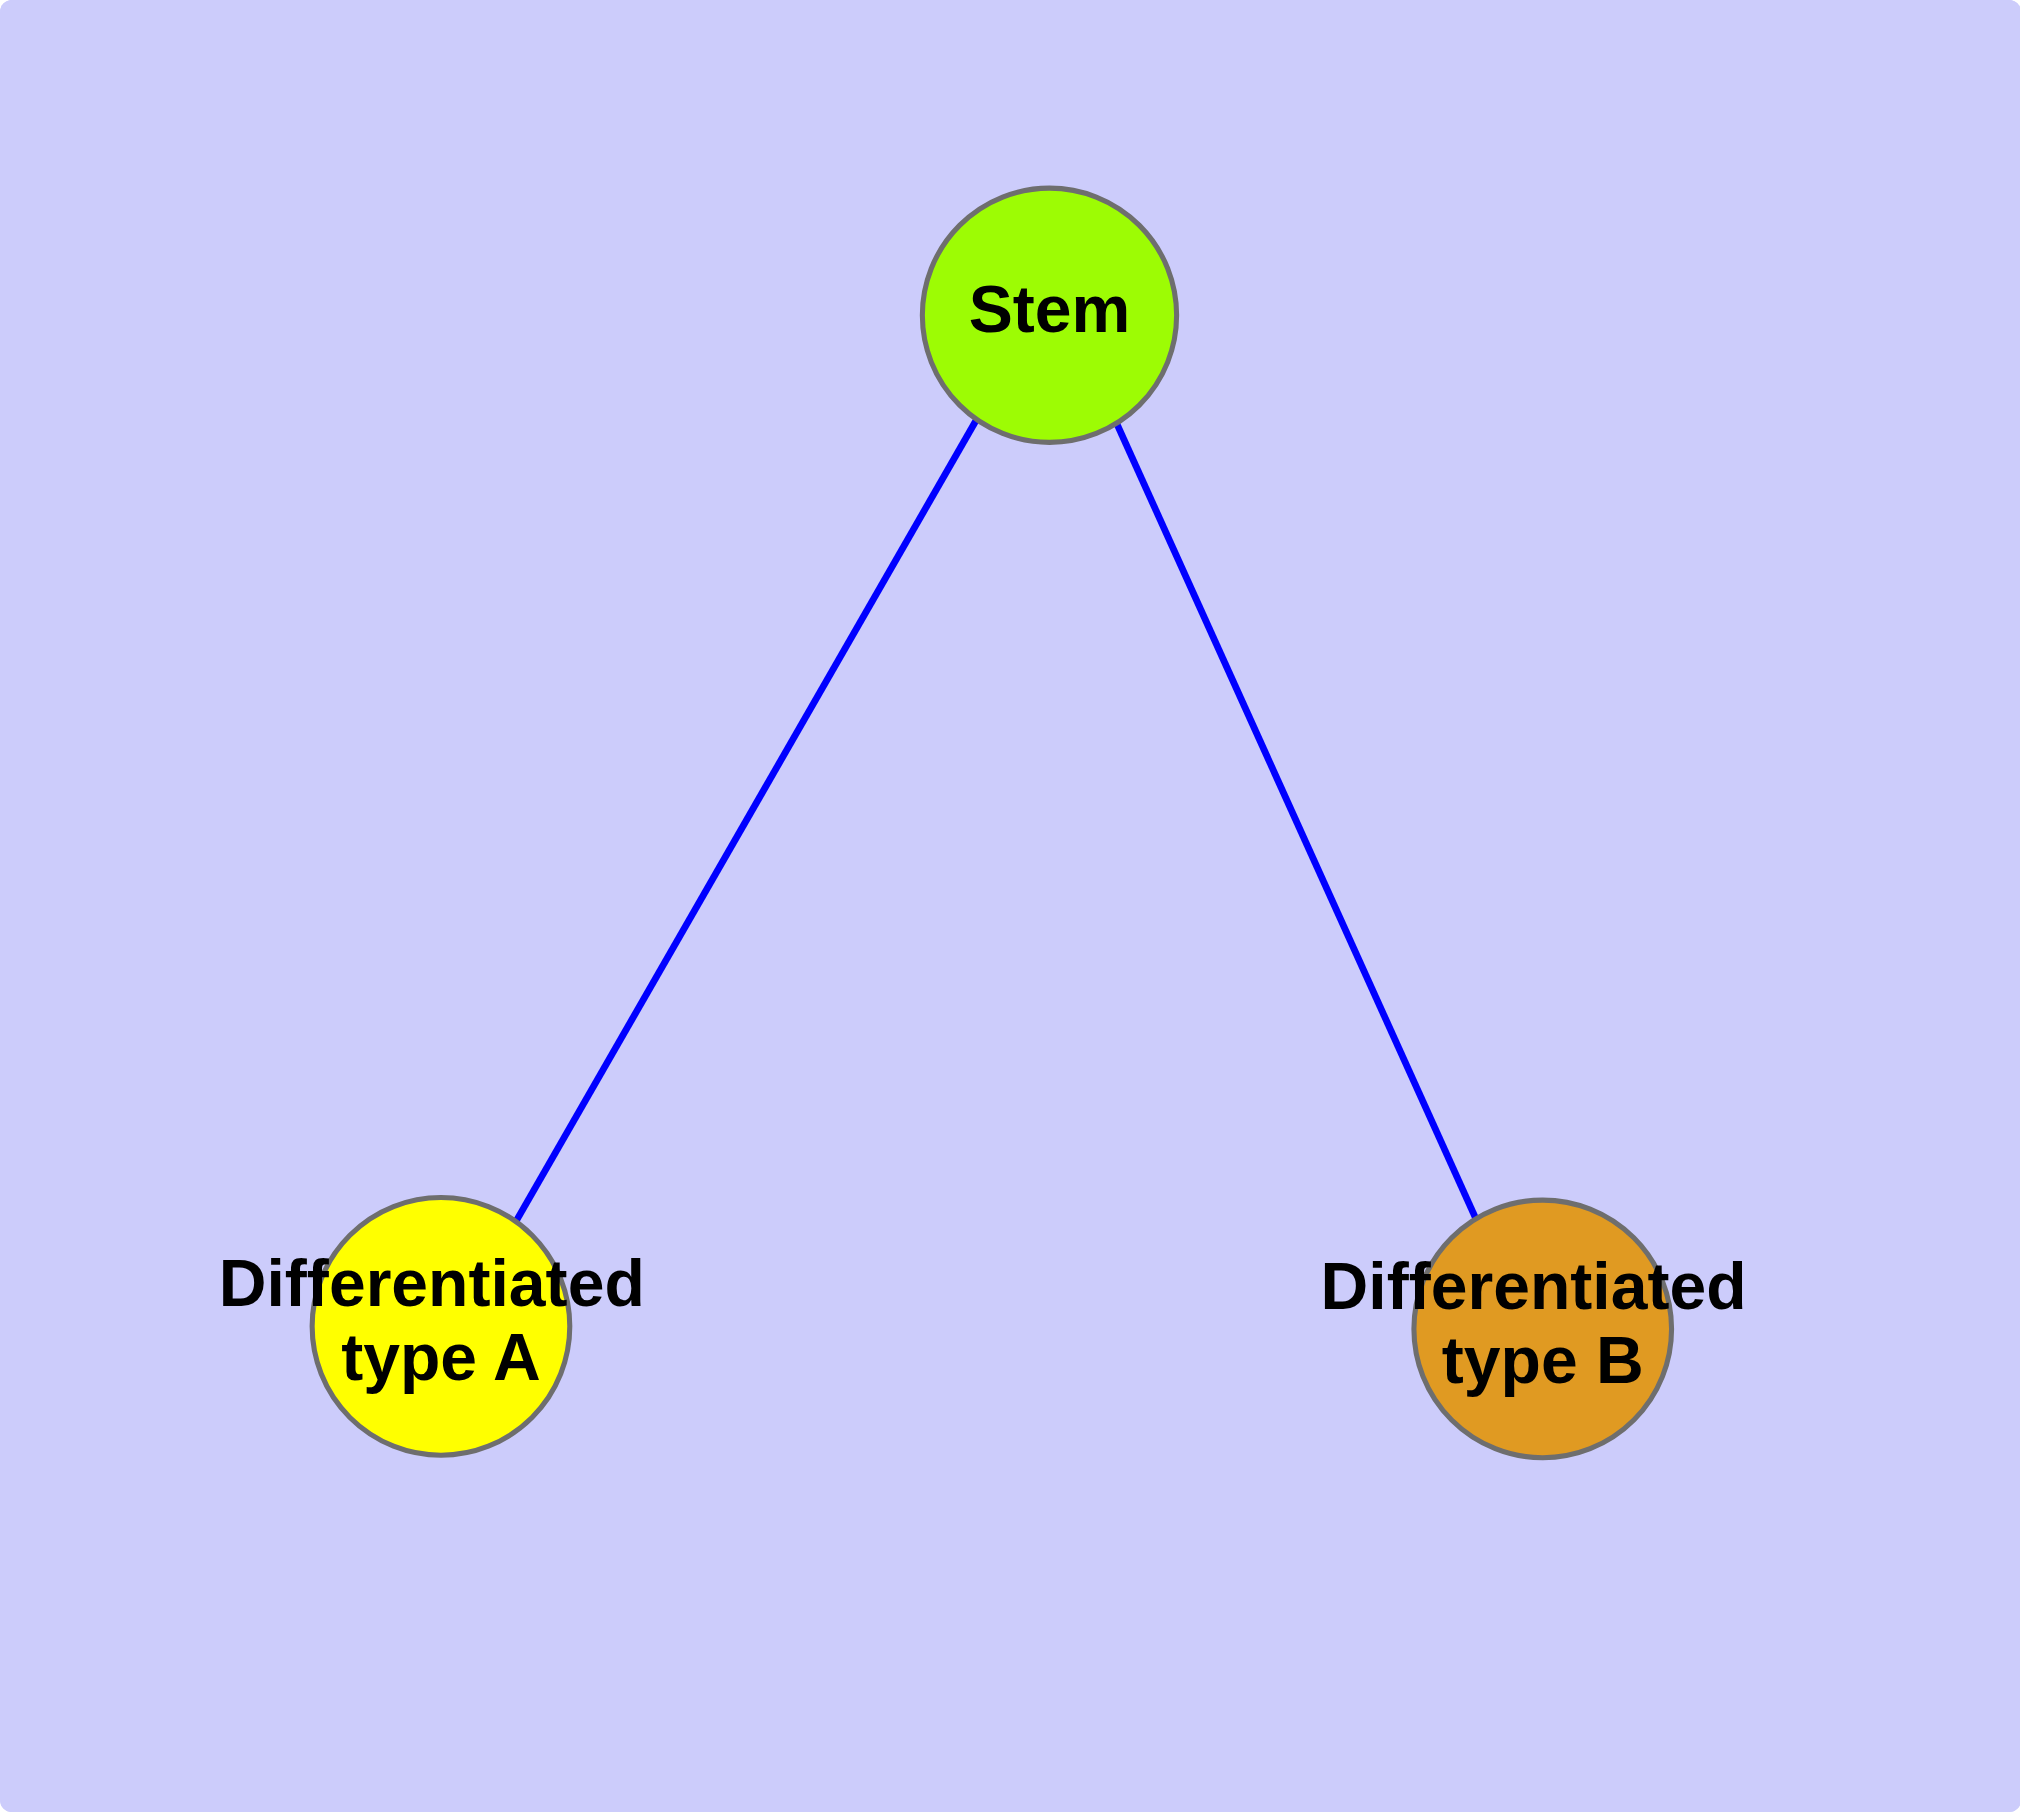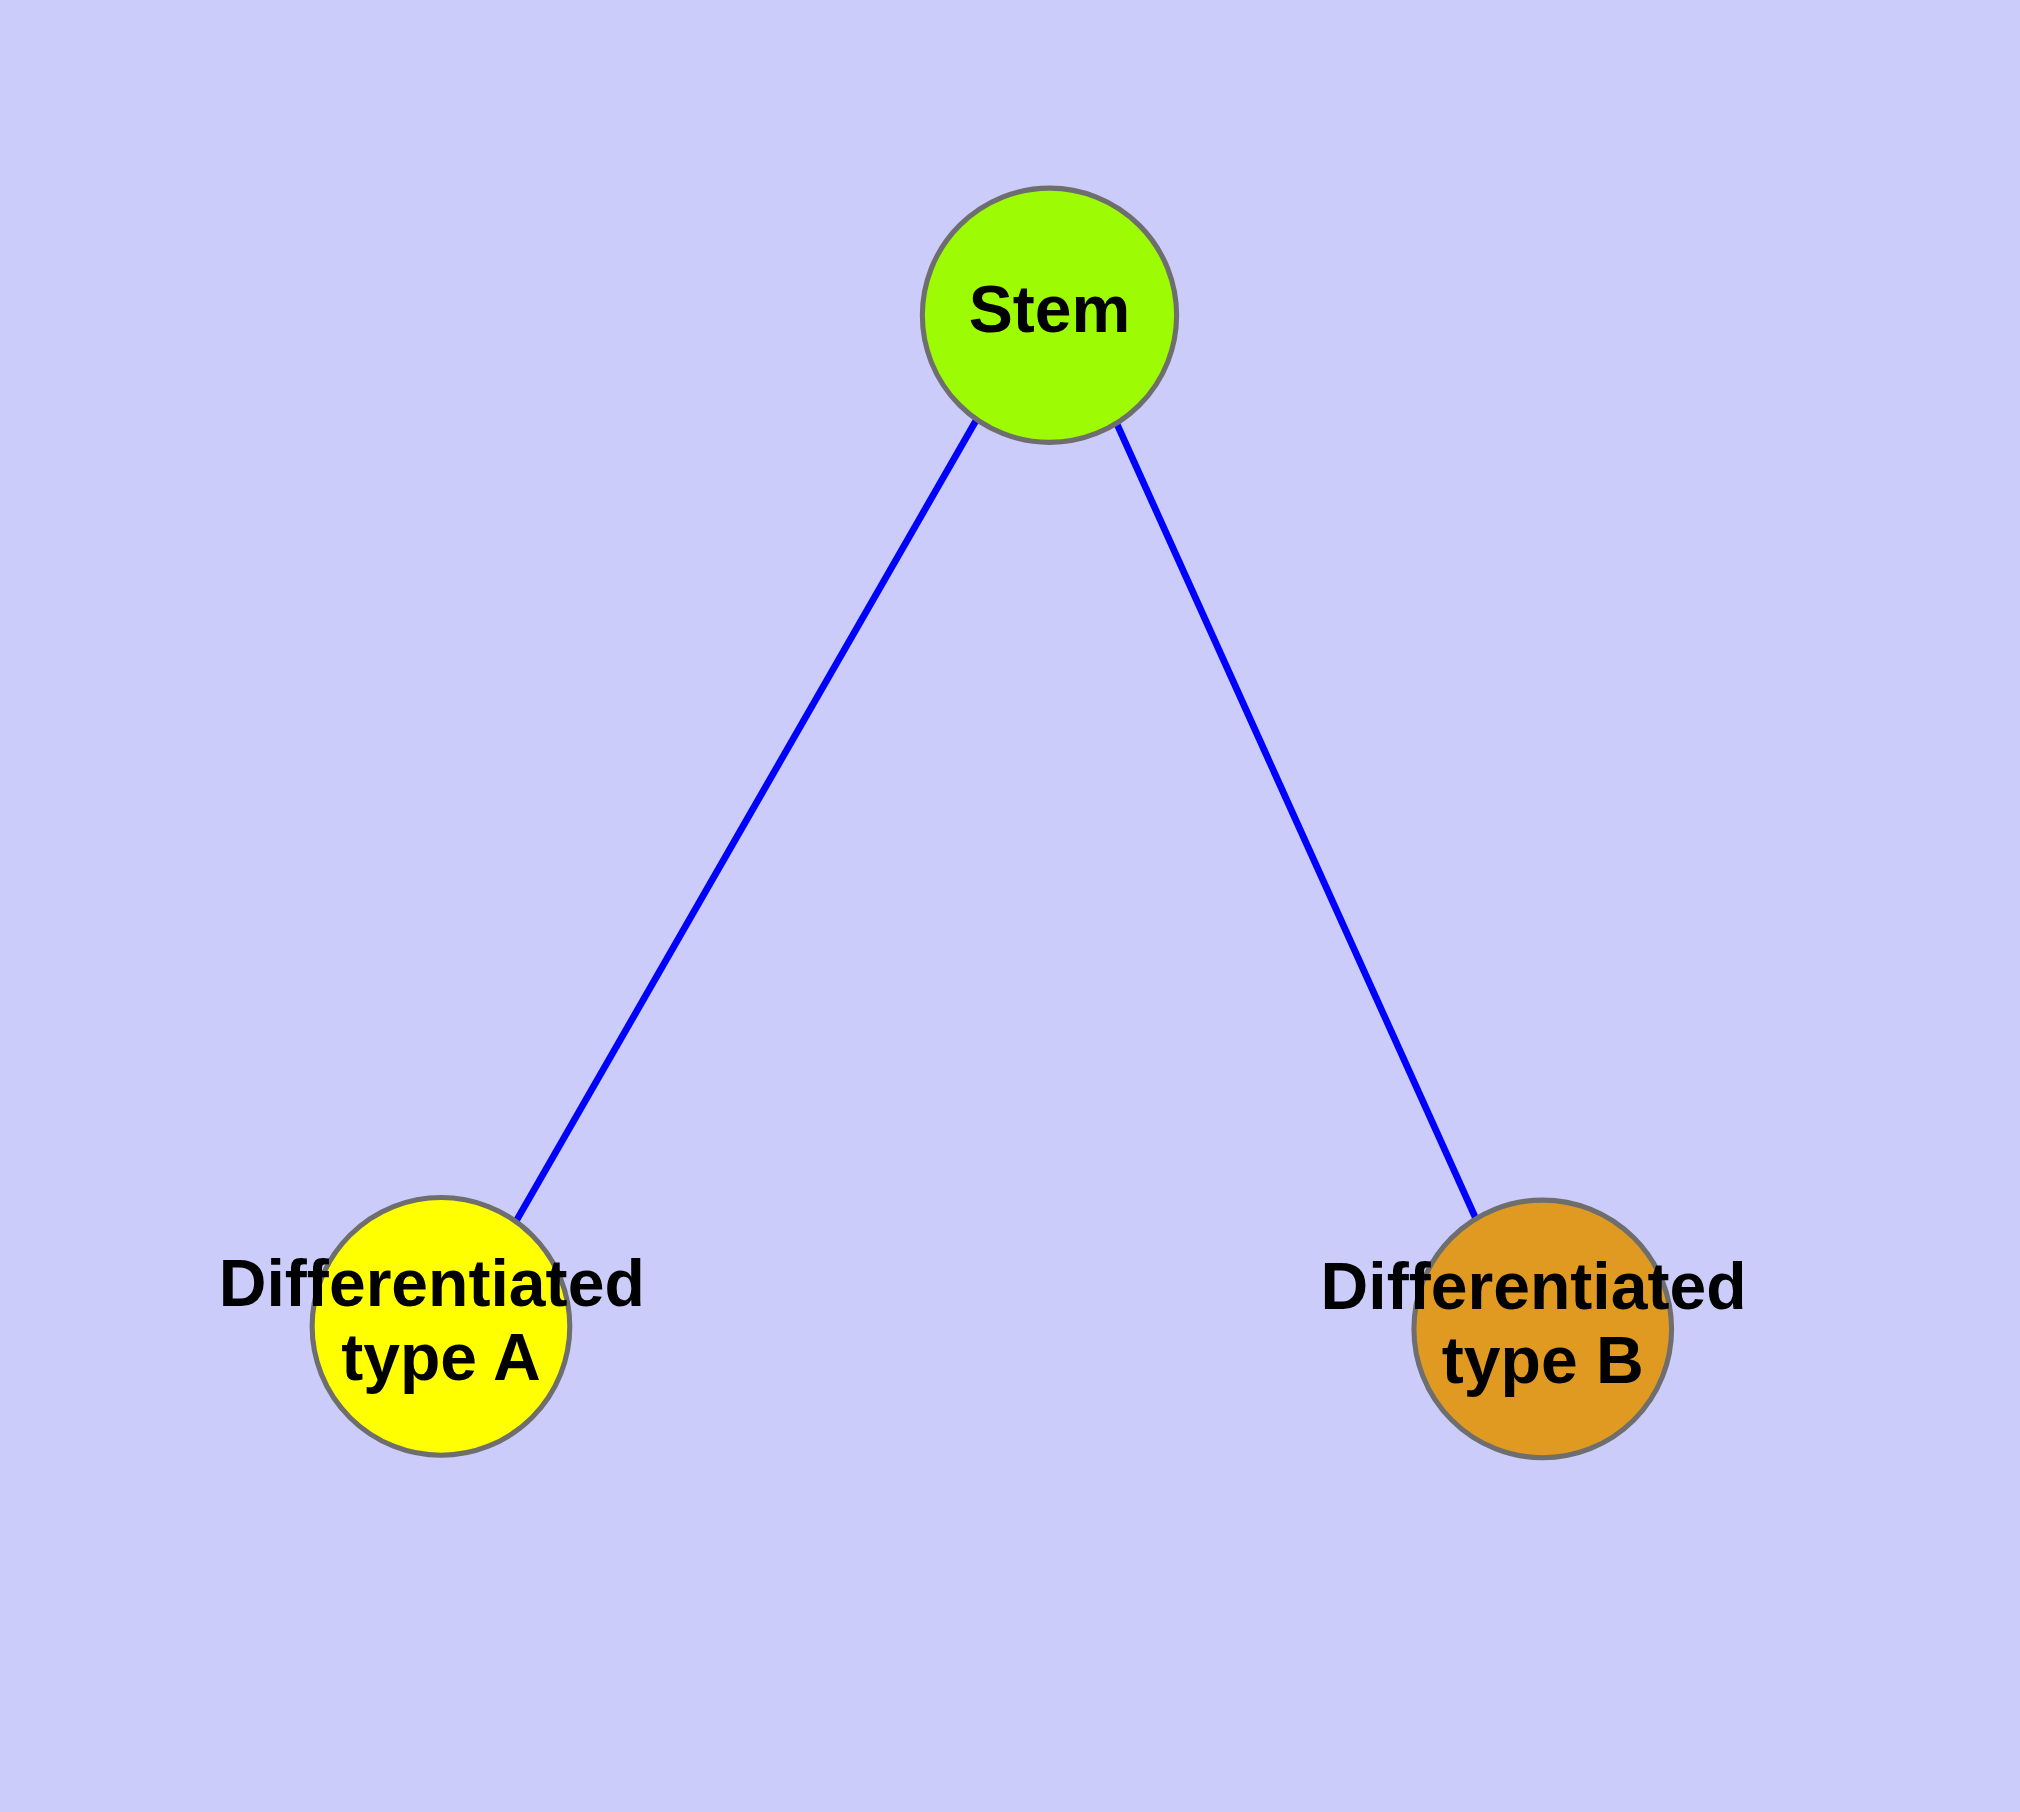"Stem" div { border-radius: none -> 12px }
